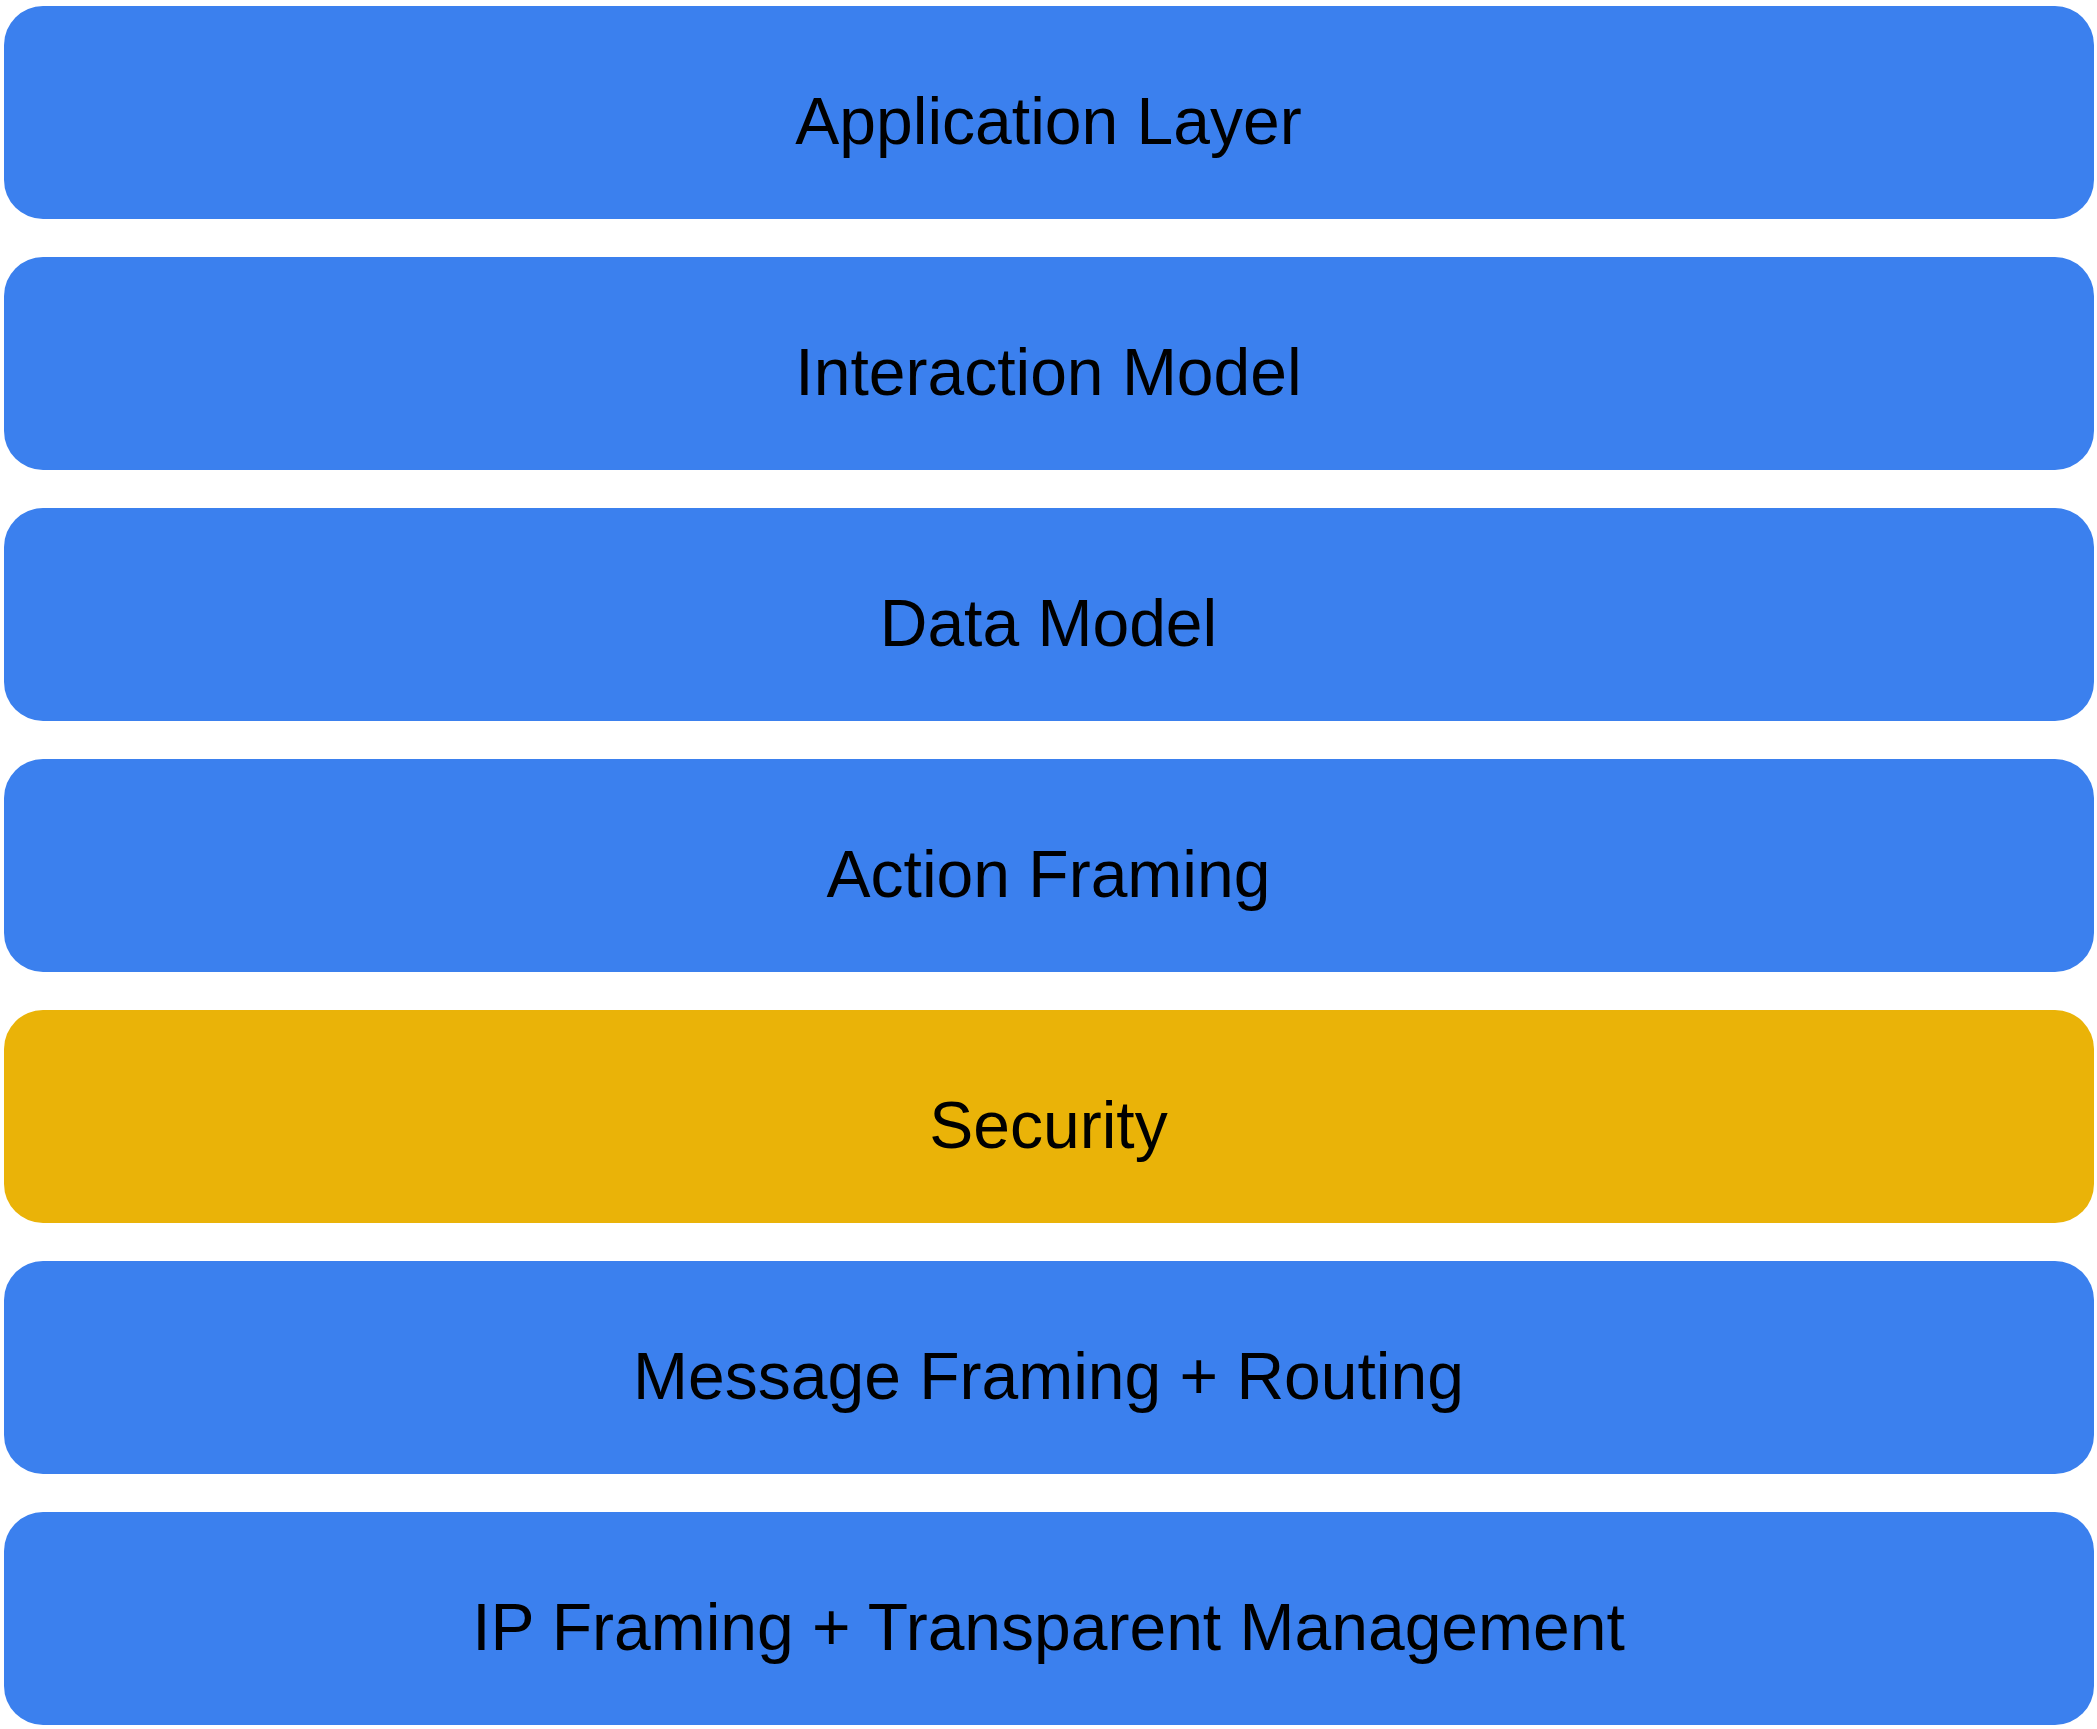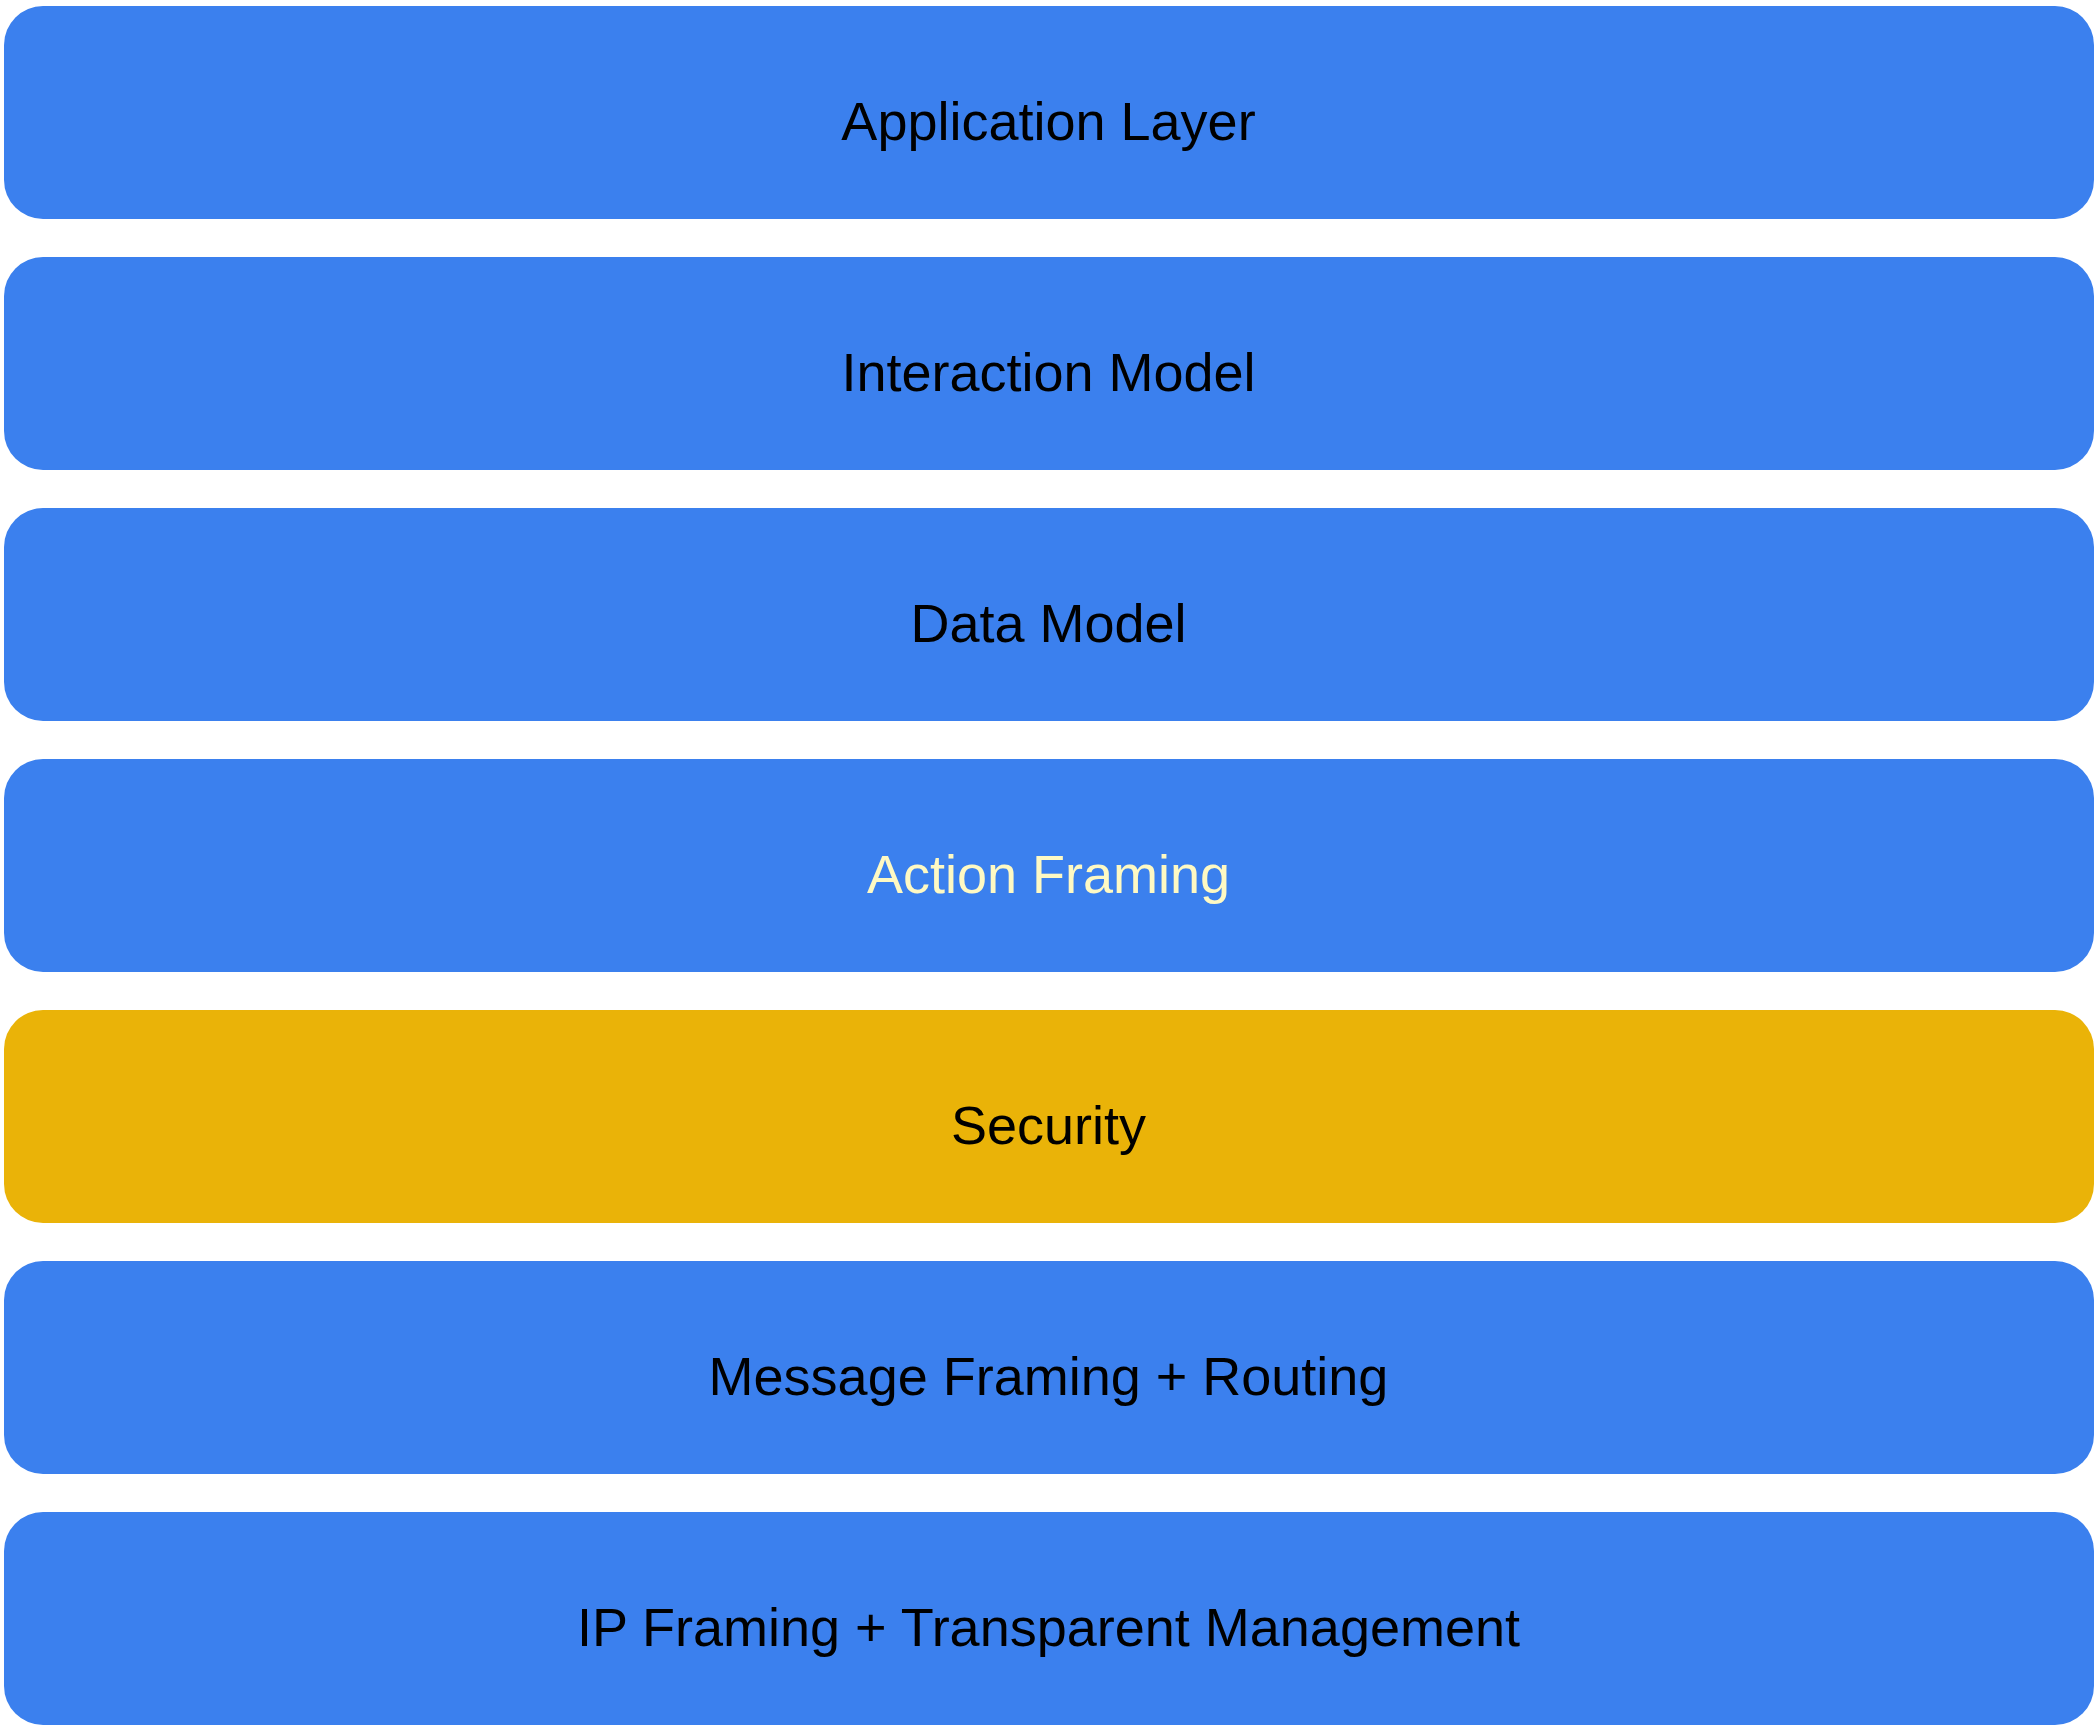"Application Layer" .layer-label { font-size: 54px -> 66px }
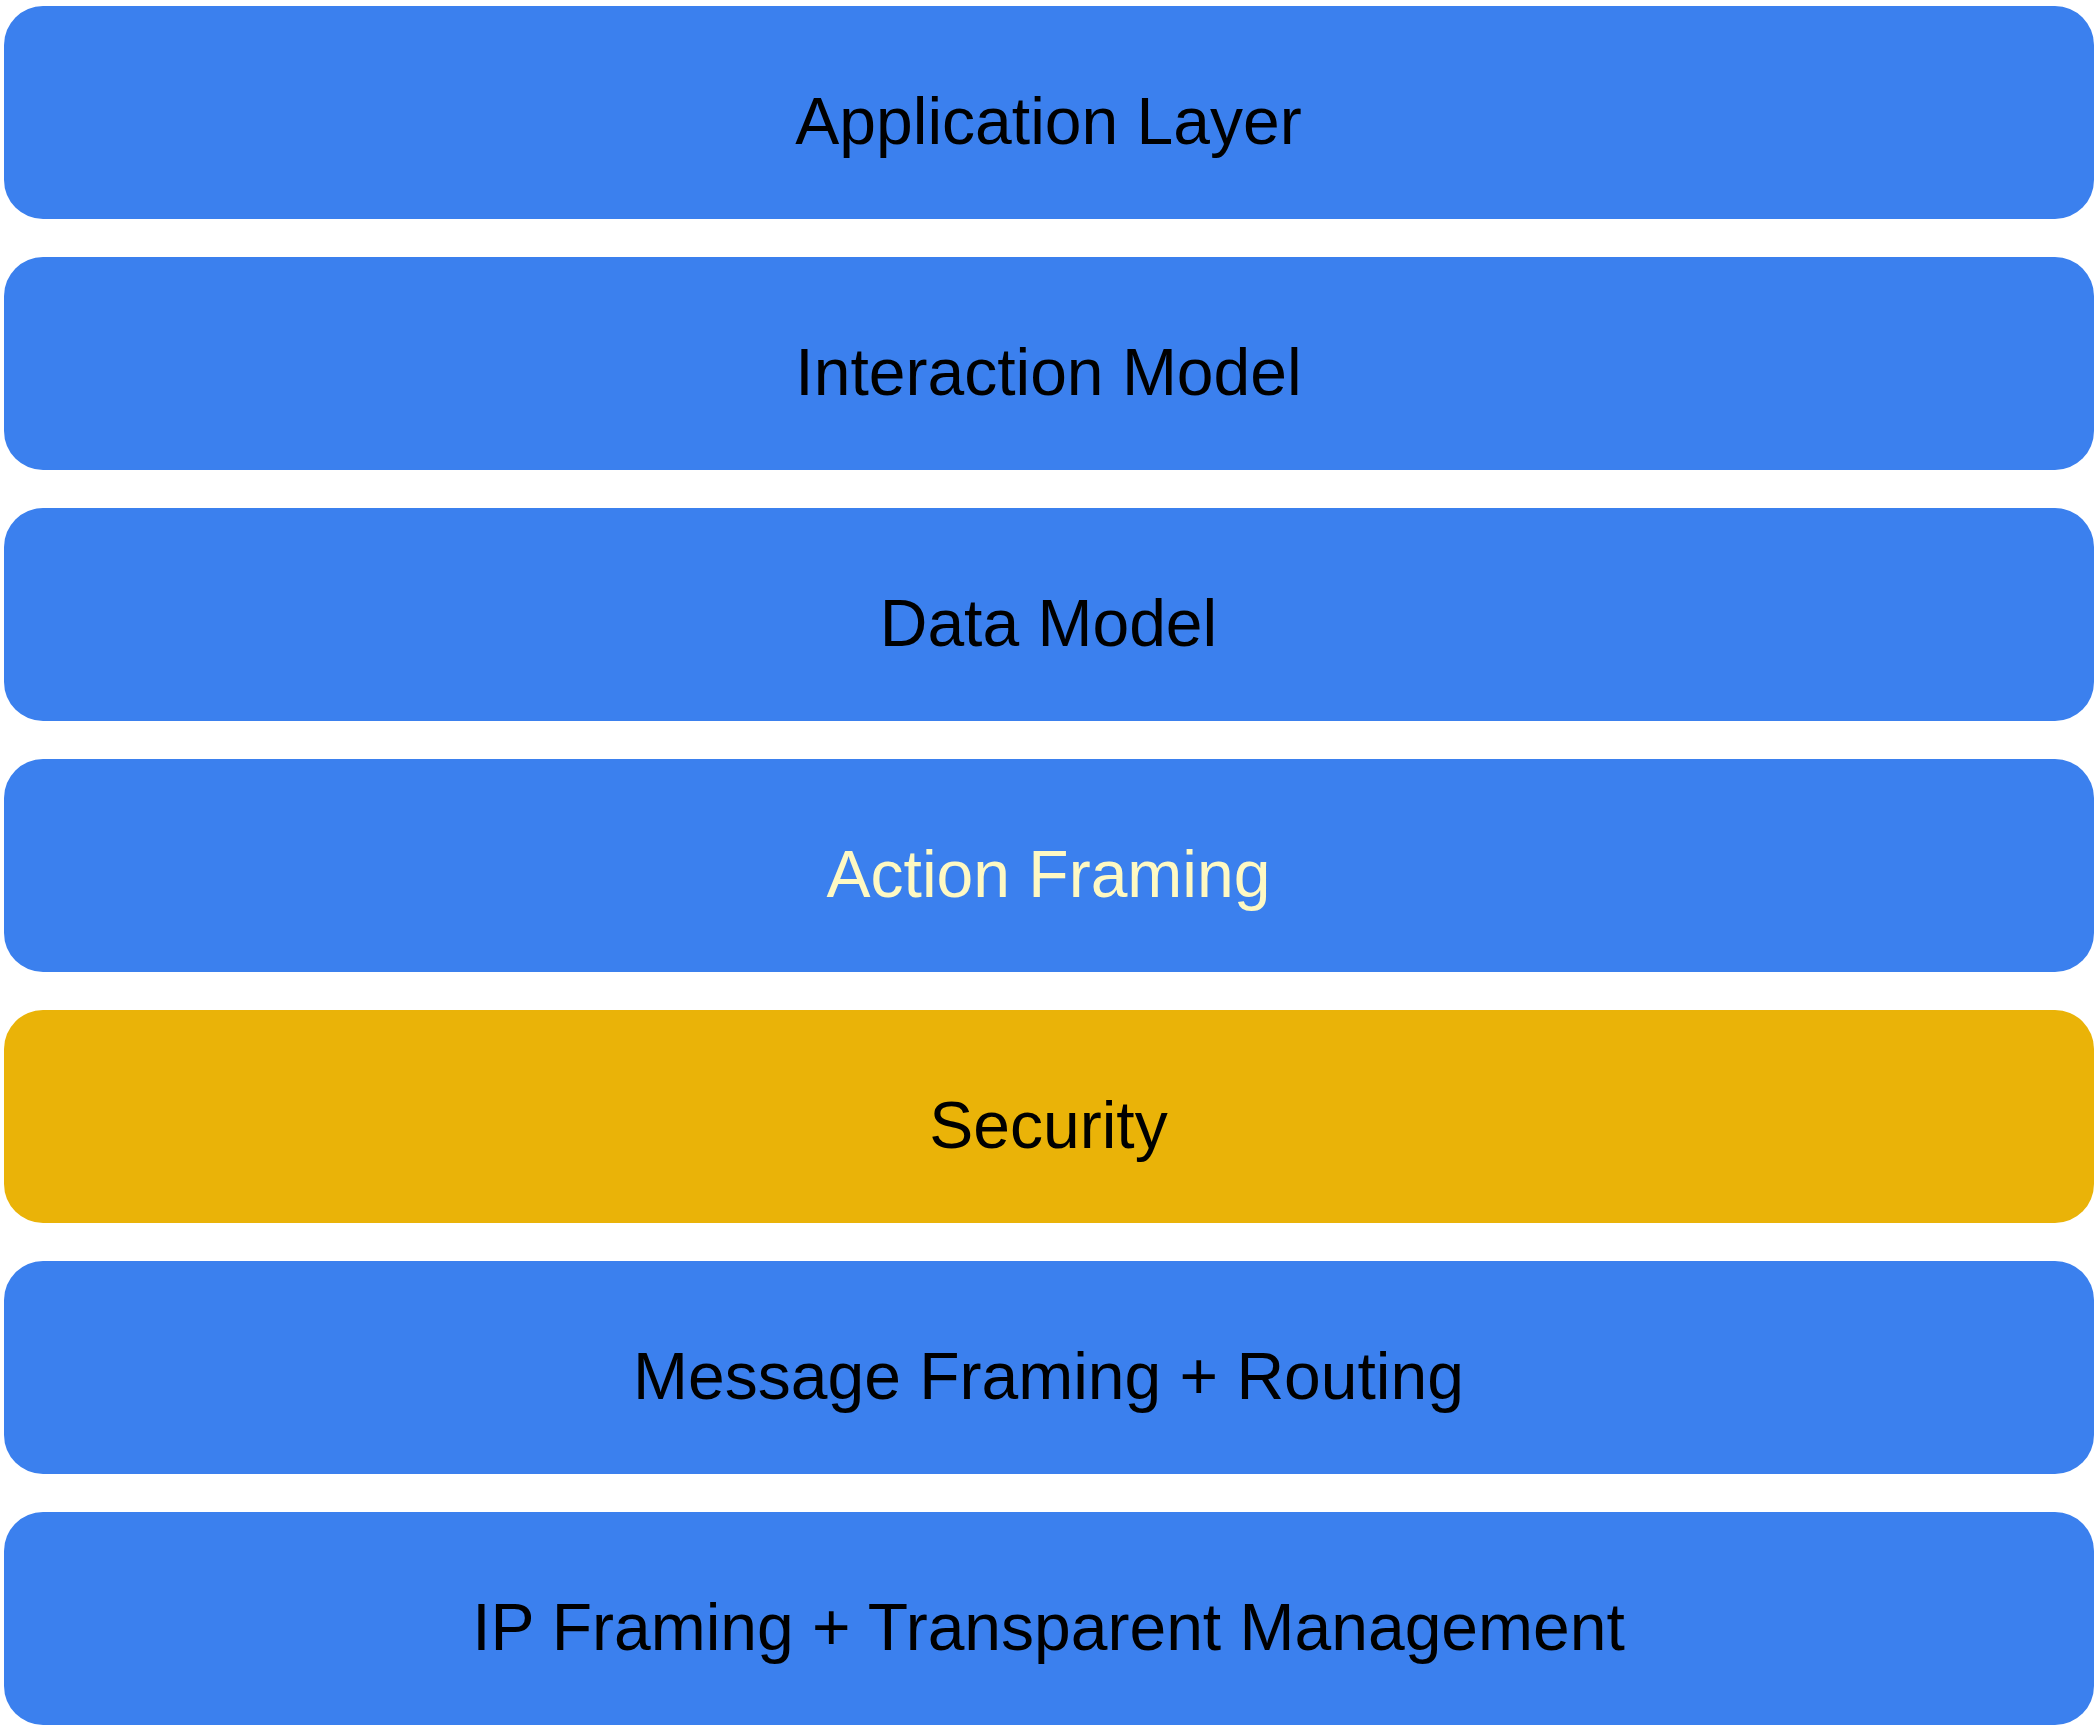"Action Framing" span.layer-label { color: #fef9c3 -> #000000 }
